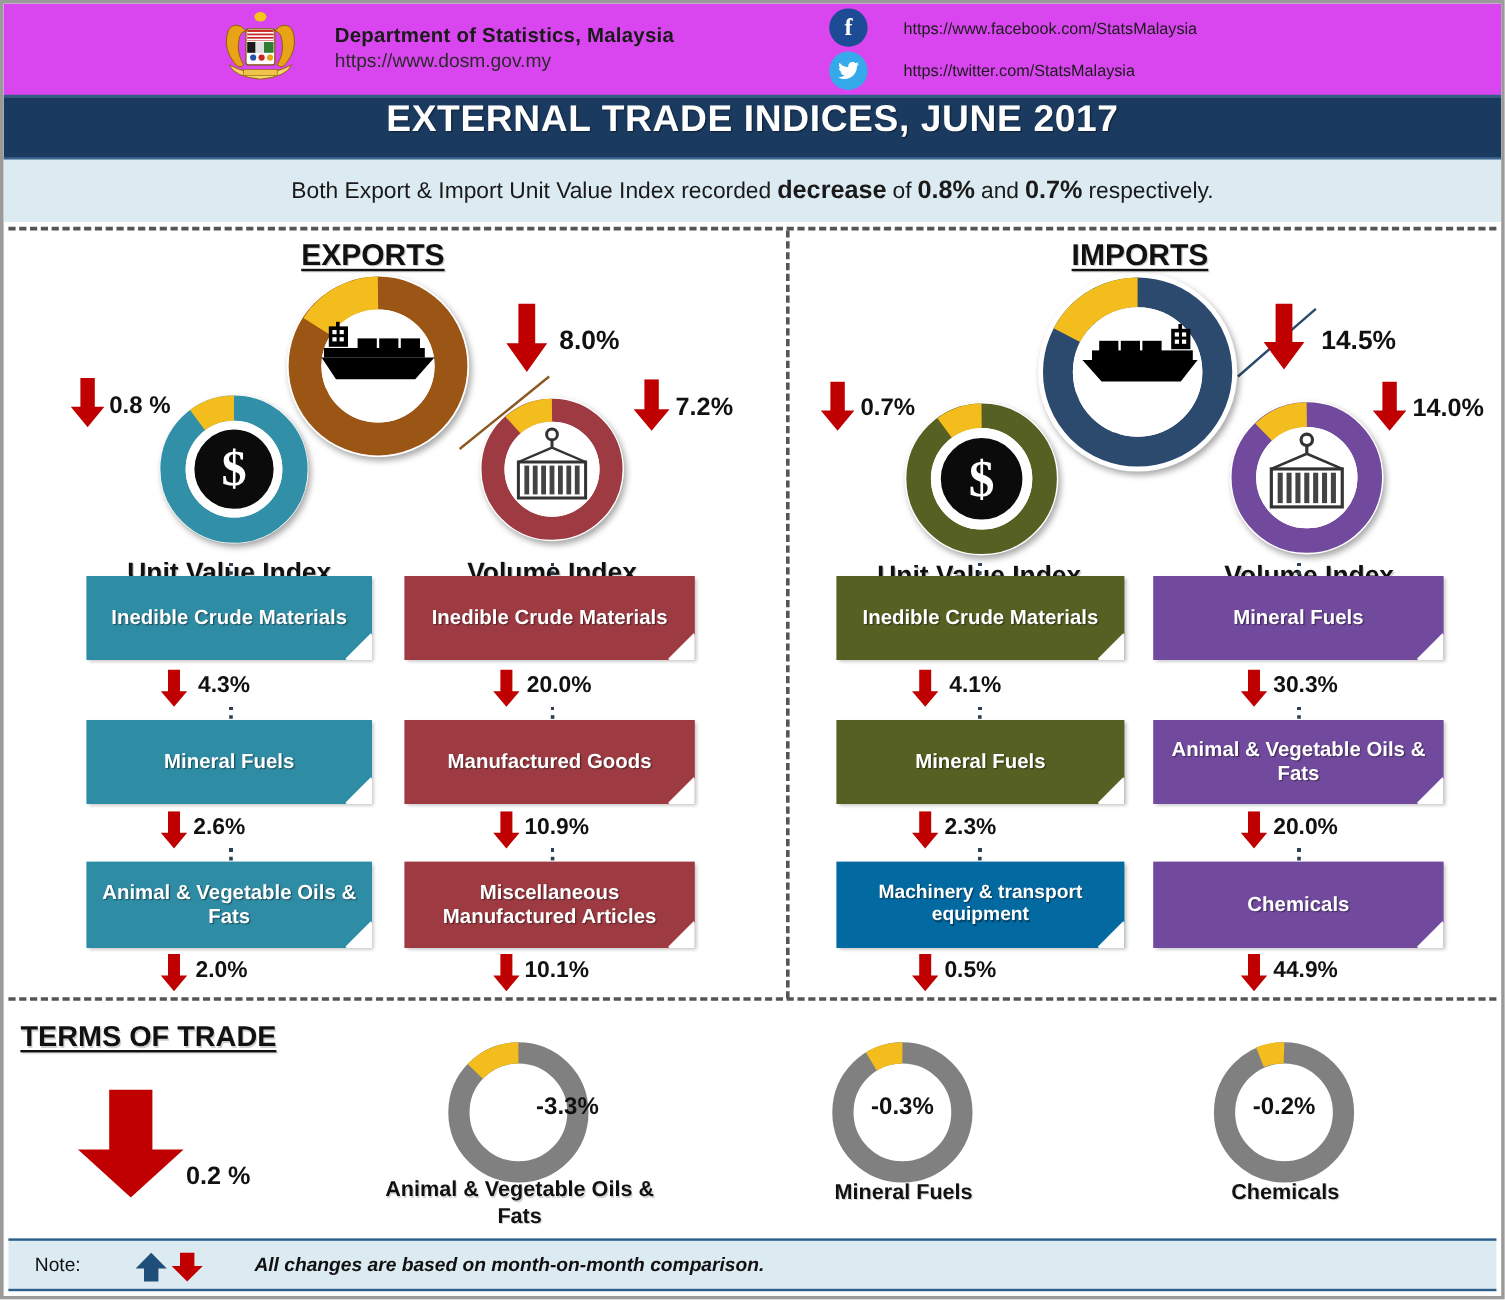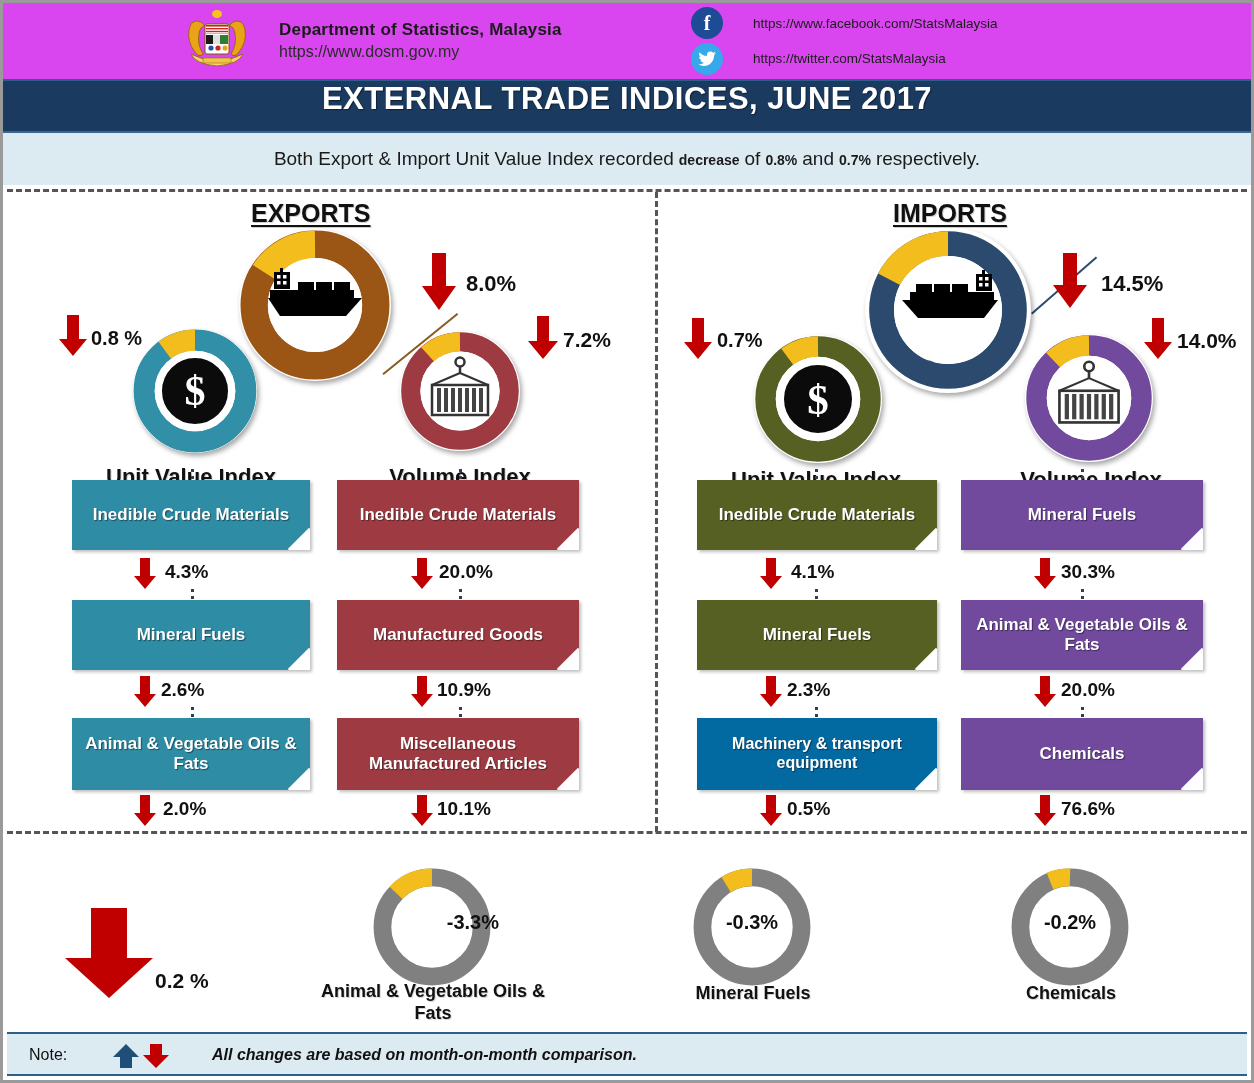"decrease" .subtitle-text b { font-size: 14px -> 21px }
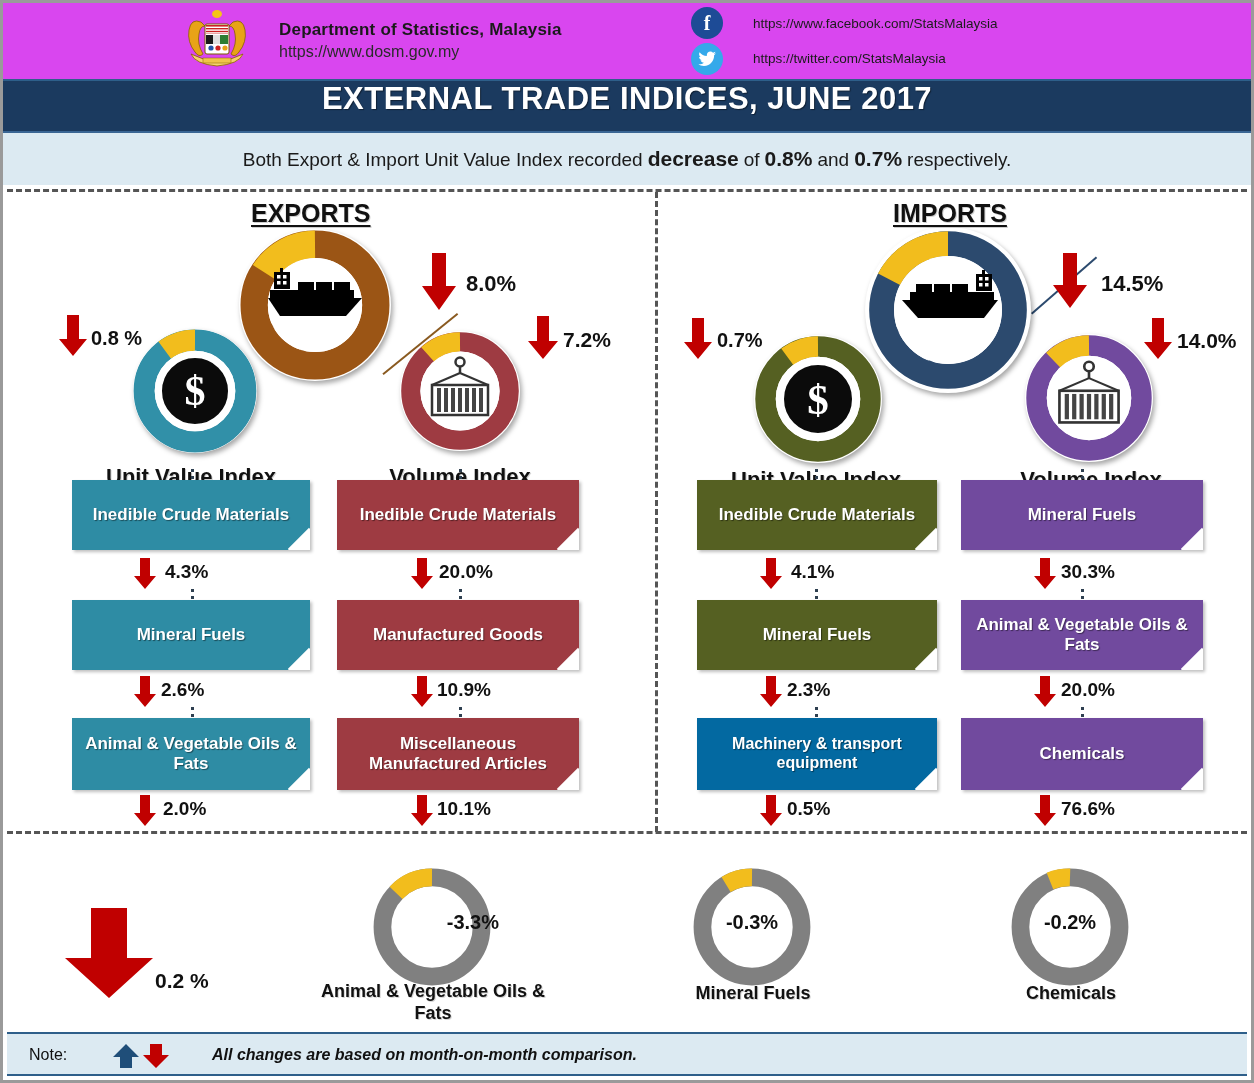"76.6%" div.barpct { text: 76.6% -> 44.9% }
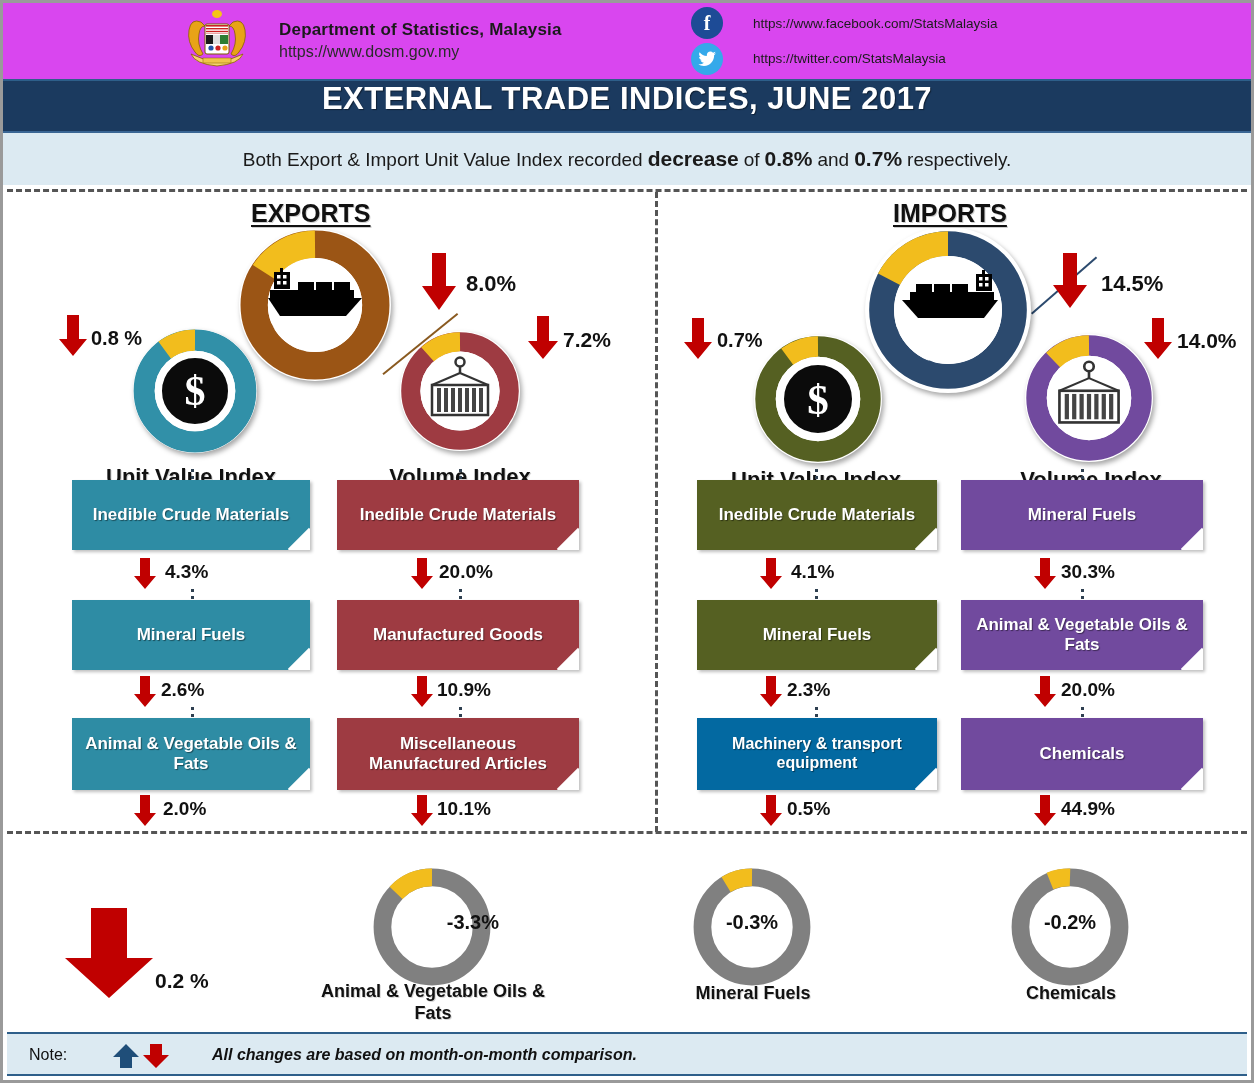"TERMS OF TRADE" div.sec-head { html: none -> <div>TERMS OF TRADE</div> }
